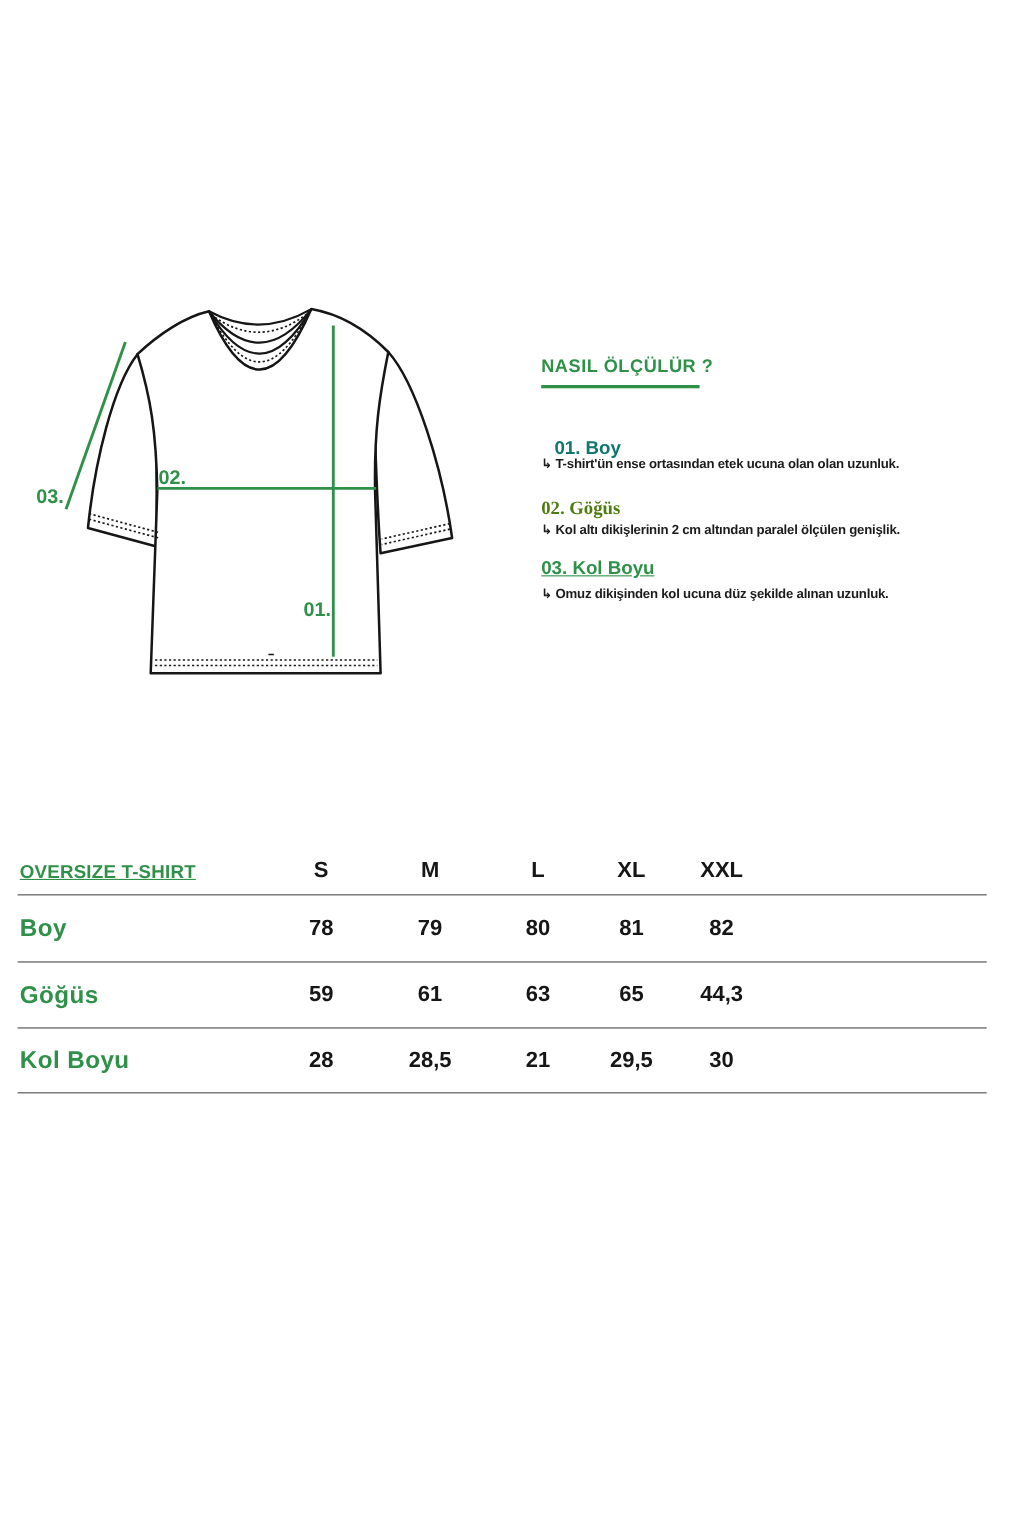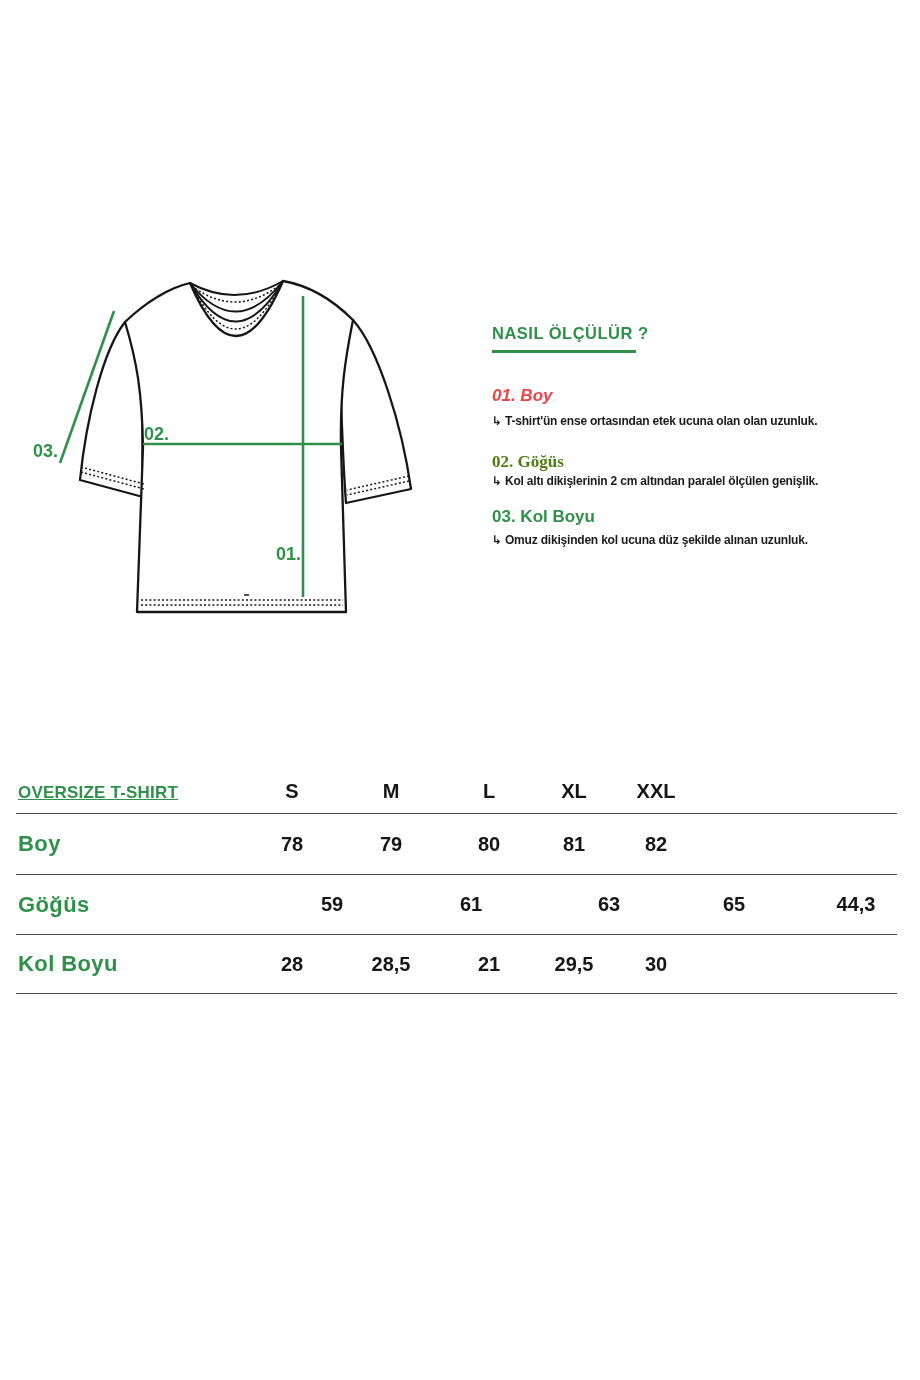"01. Boy" h3.howto-line { color: #ef4444 -> #0f766e; font-style: italic -> none; margin: 0 -> 12px }
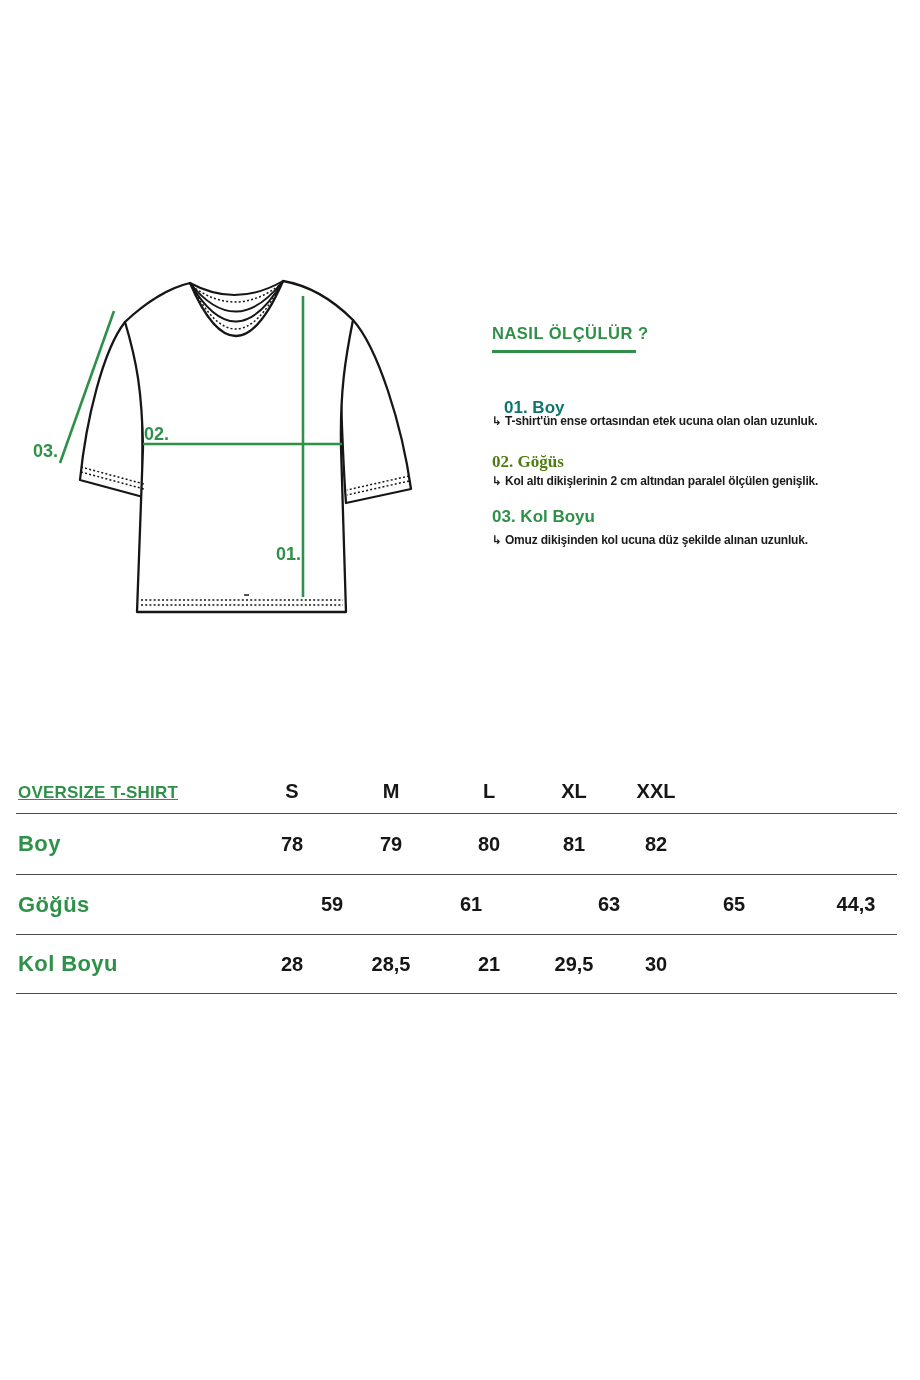"03. Kol Boyu" .t3 { text-decoration: none -> underline }
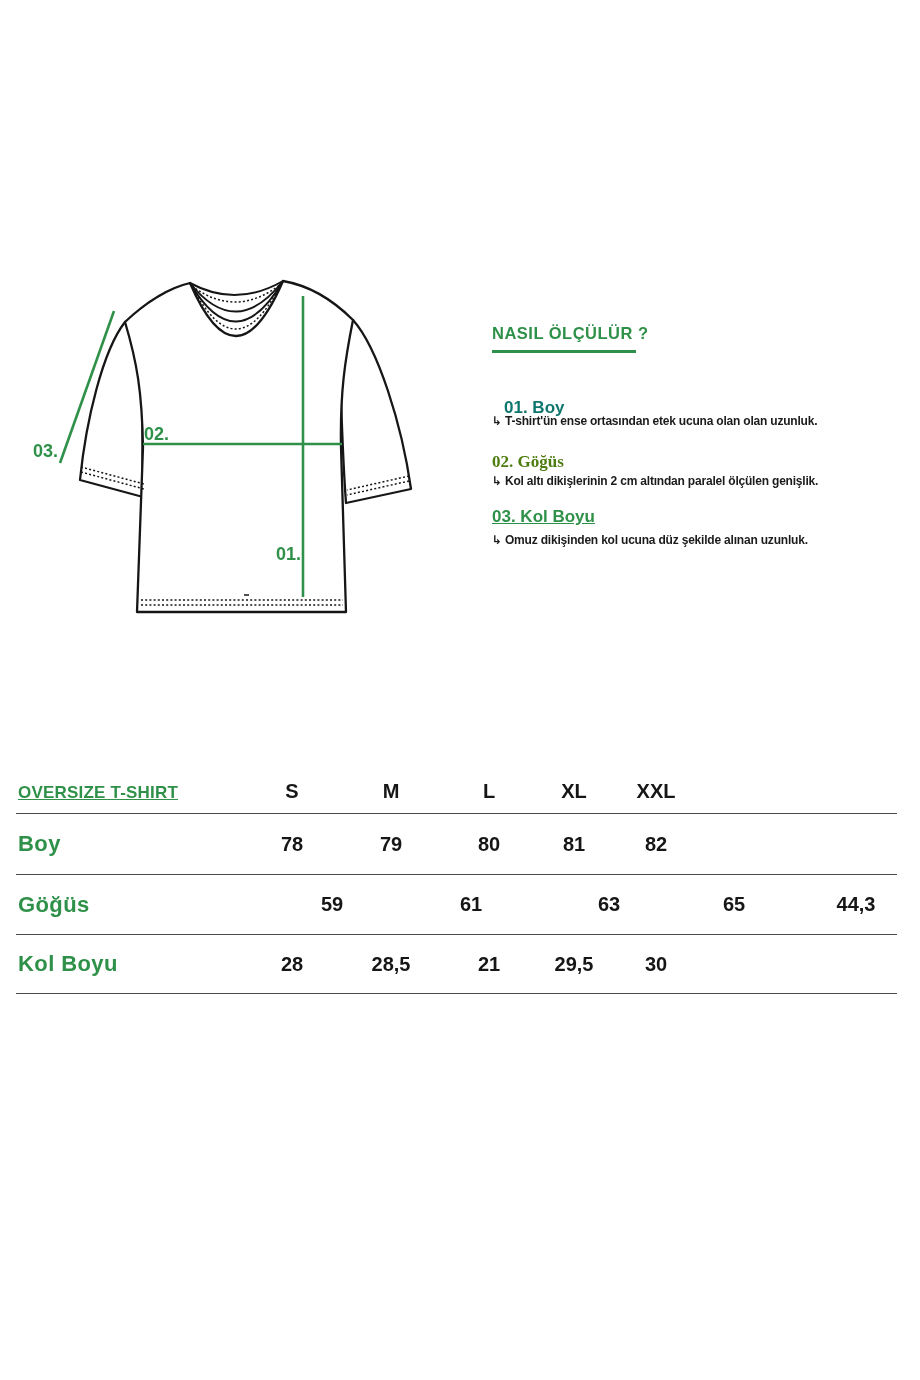"Göğüs" .row-2 { gap: 40px -> none }
